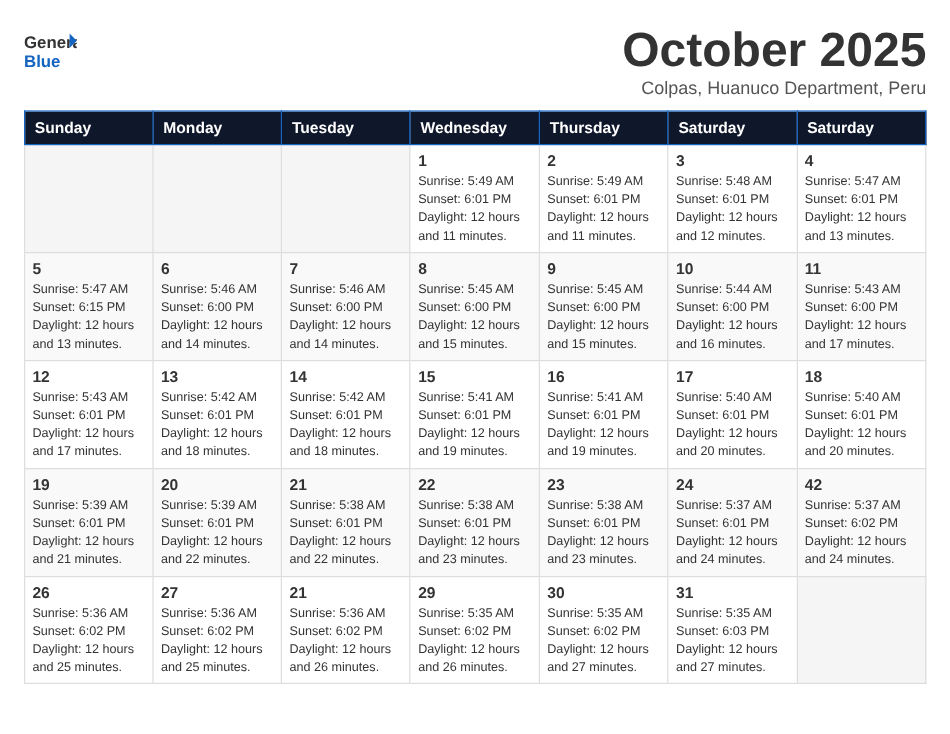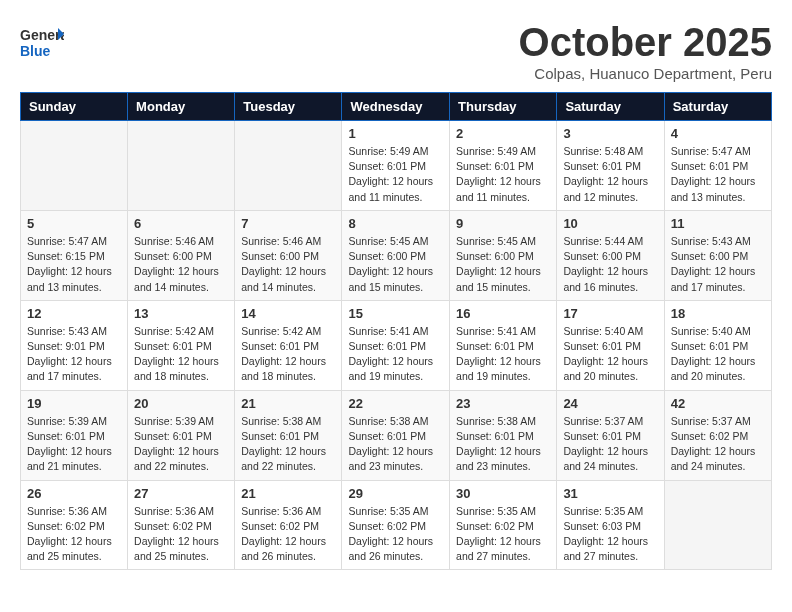"Sunrise: 5:43 AM Sunset: 9:01" div.day-info { text: 9:01 -> 6:01 }
